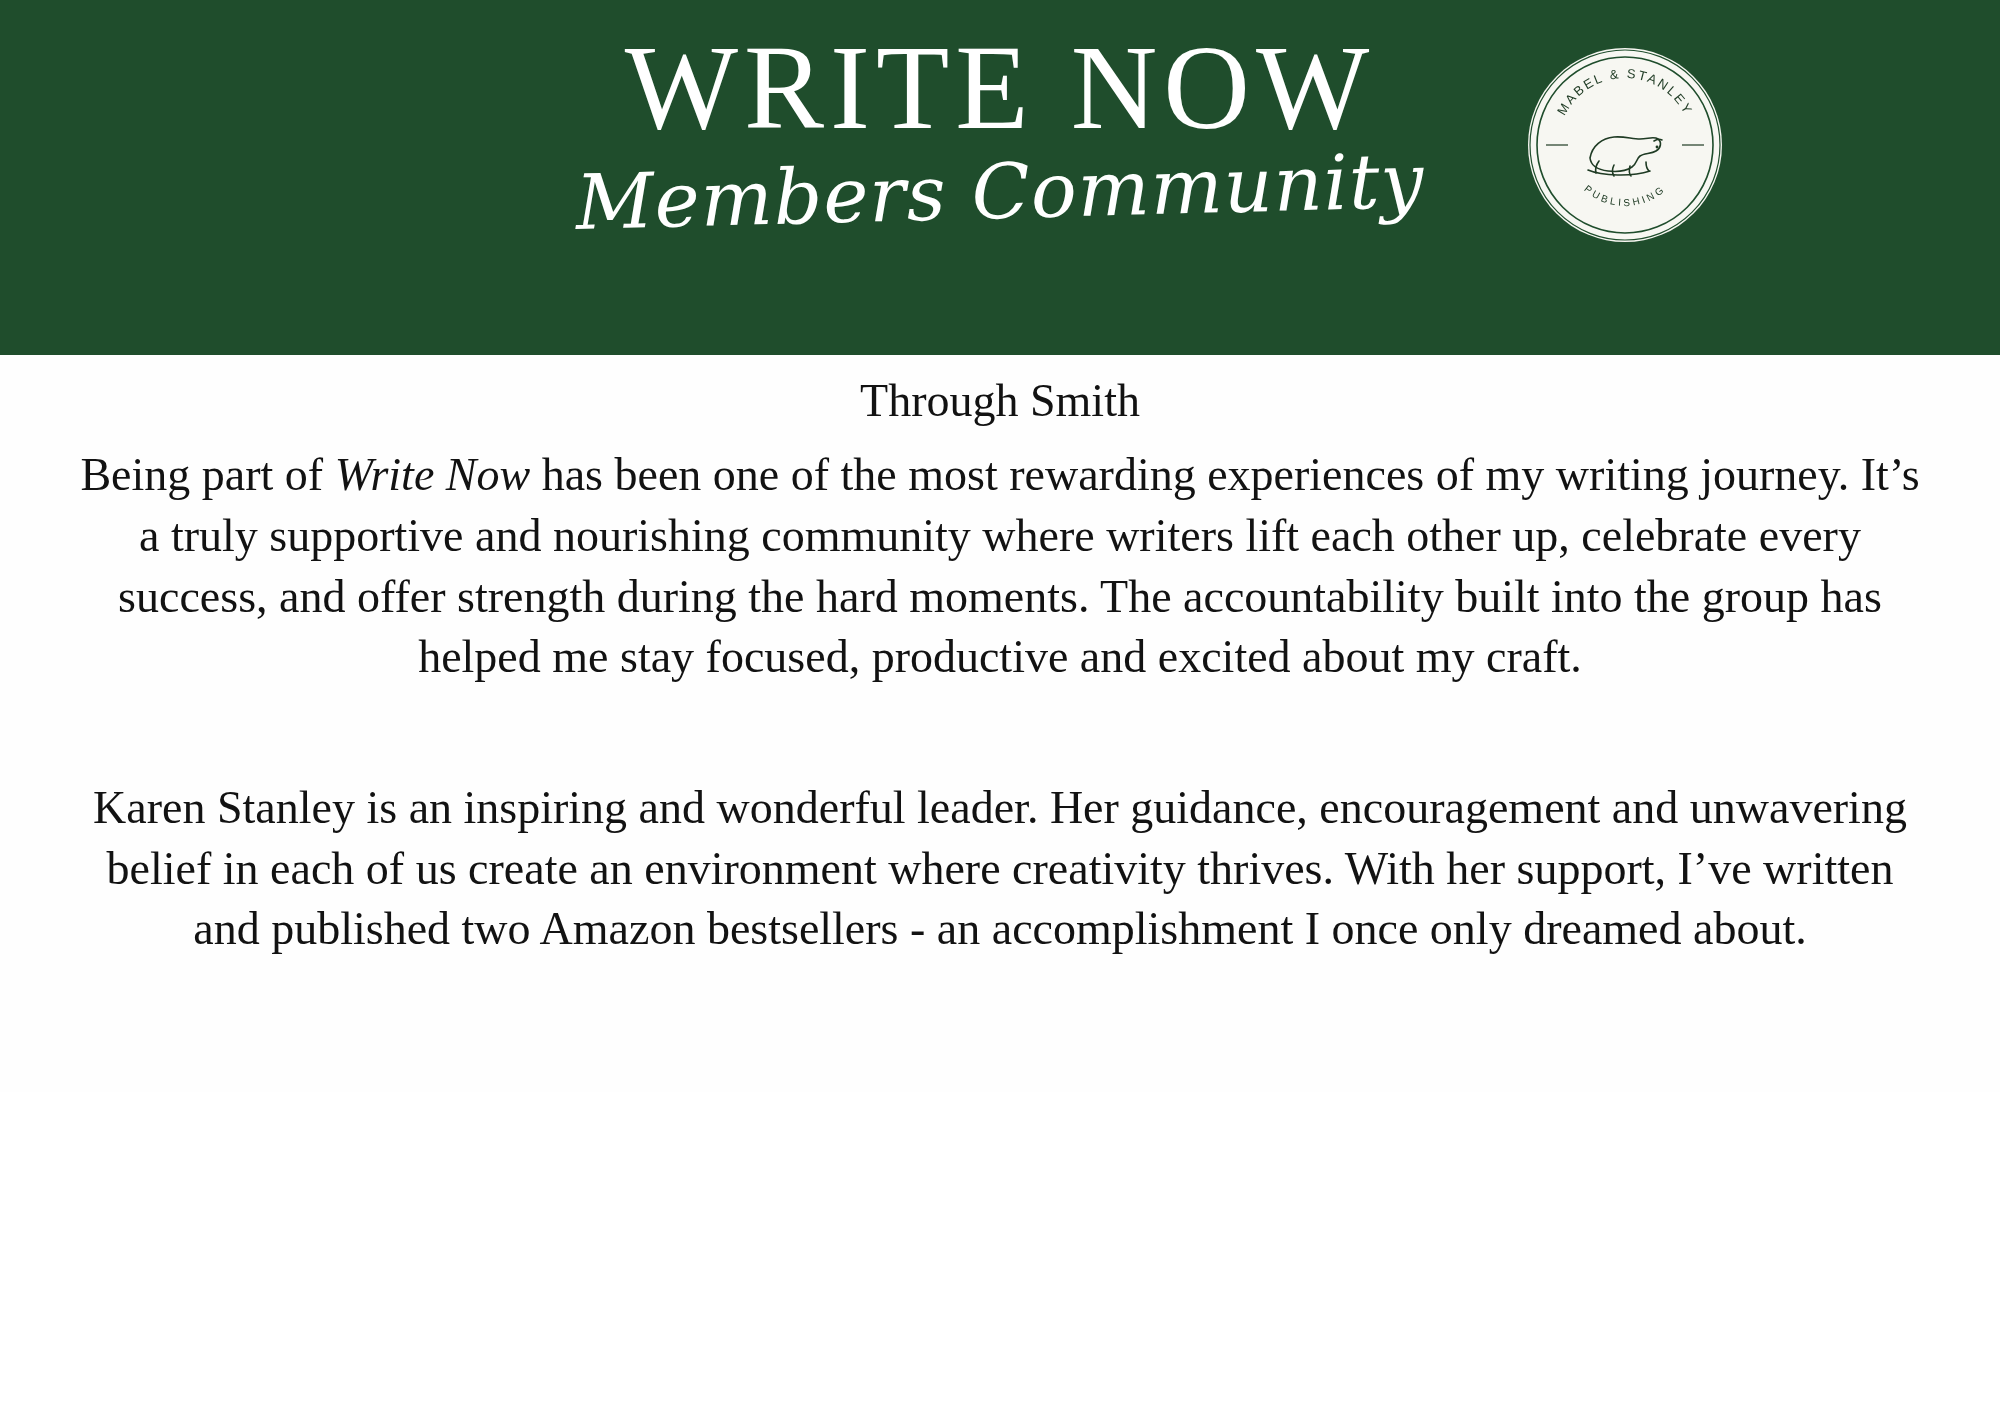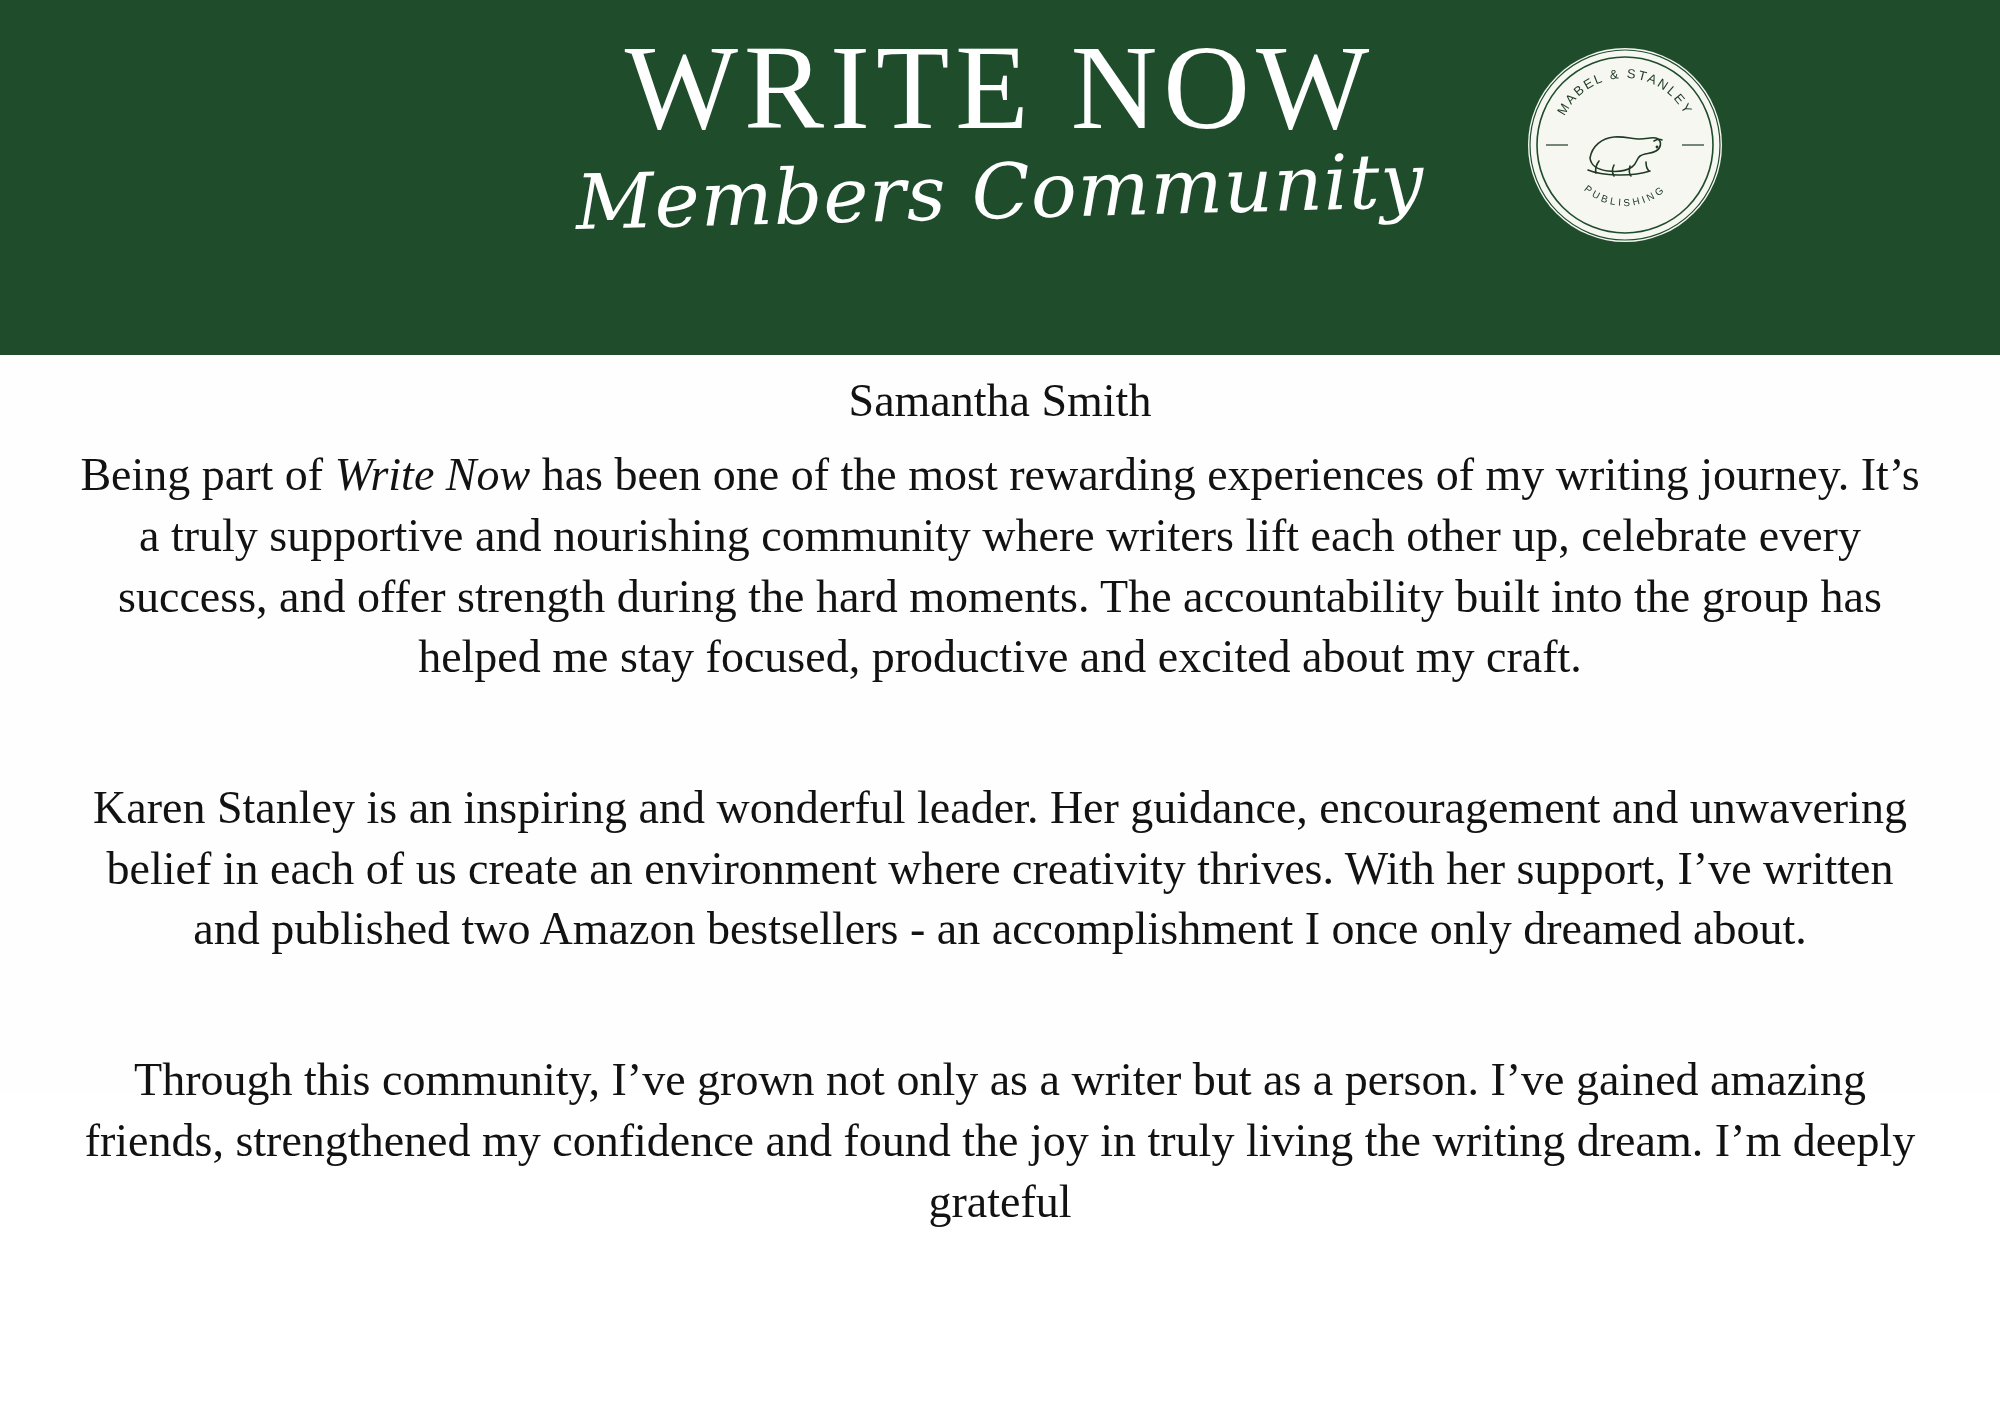"Samantha Smith" div.author-name { text: Samantha -> Through }
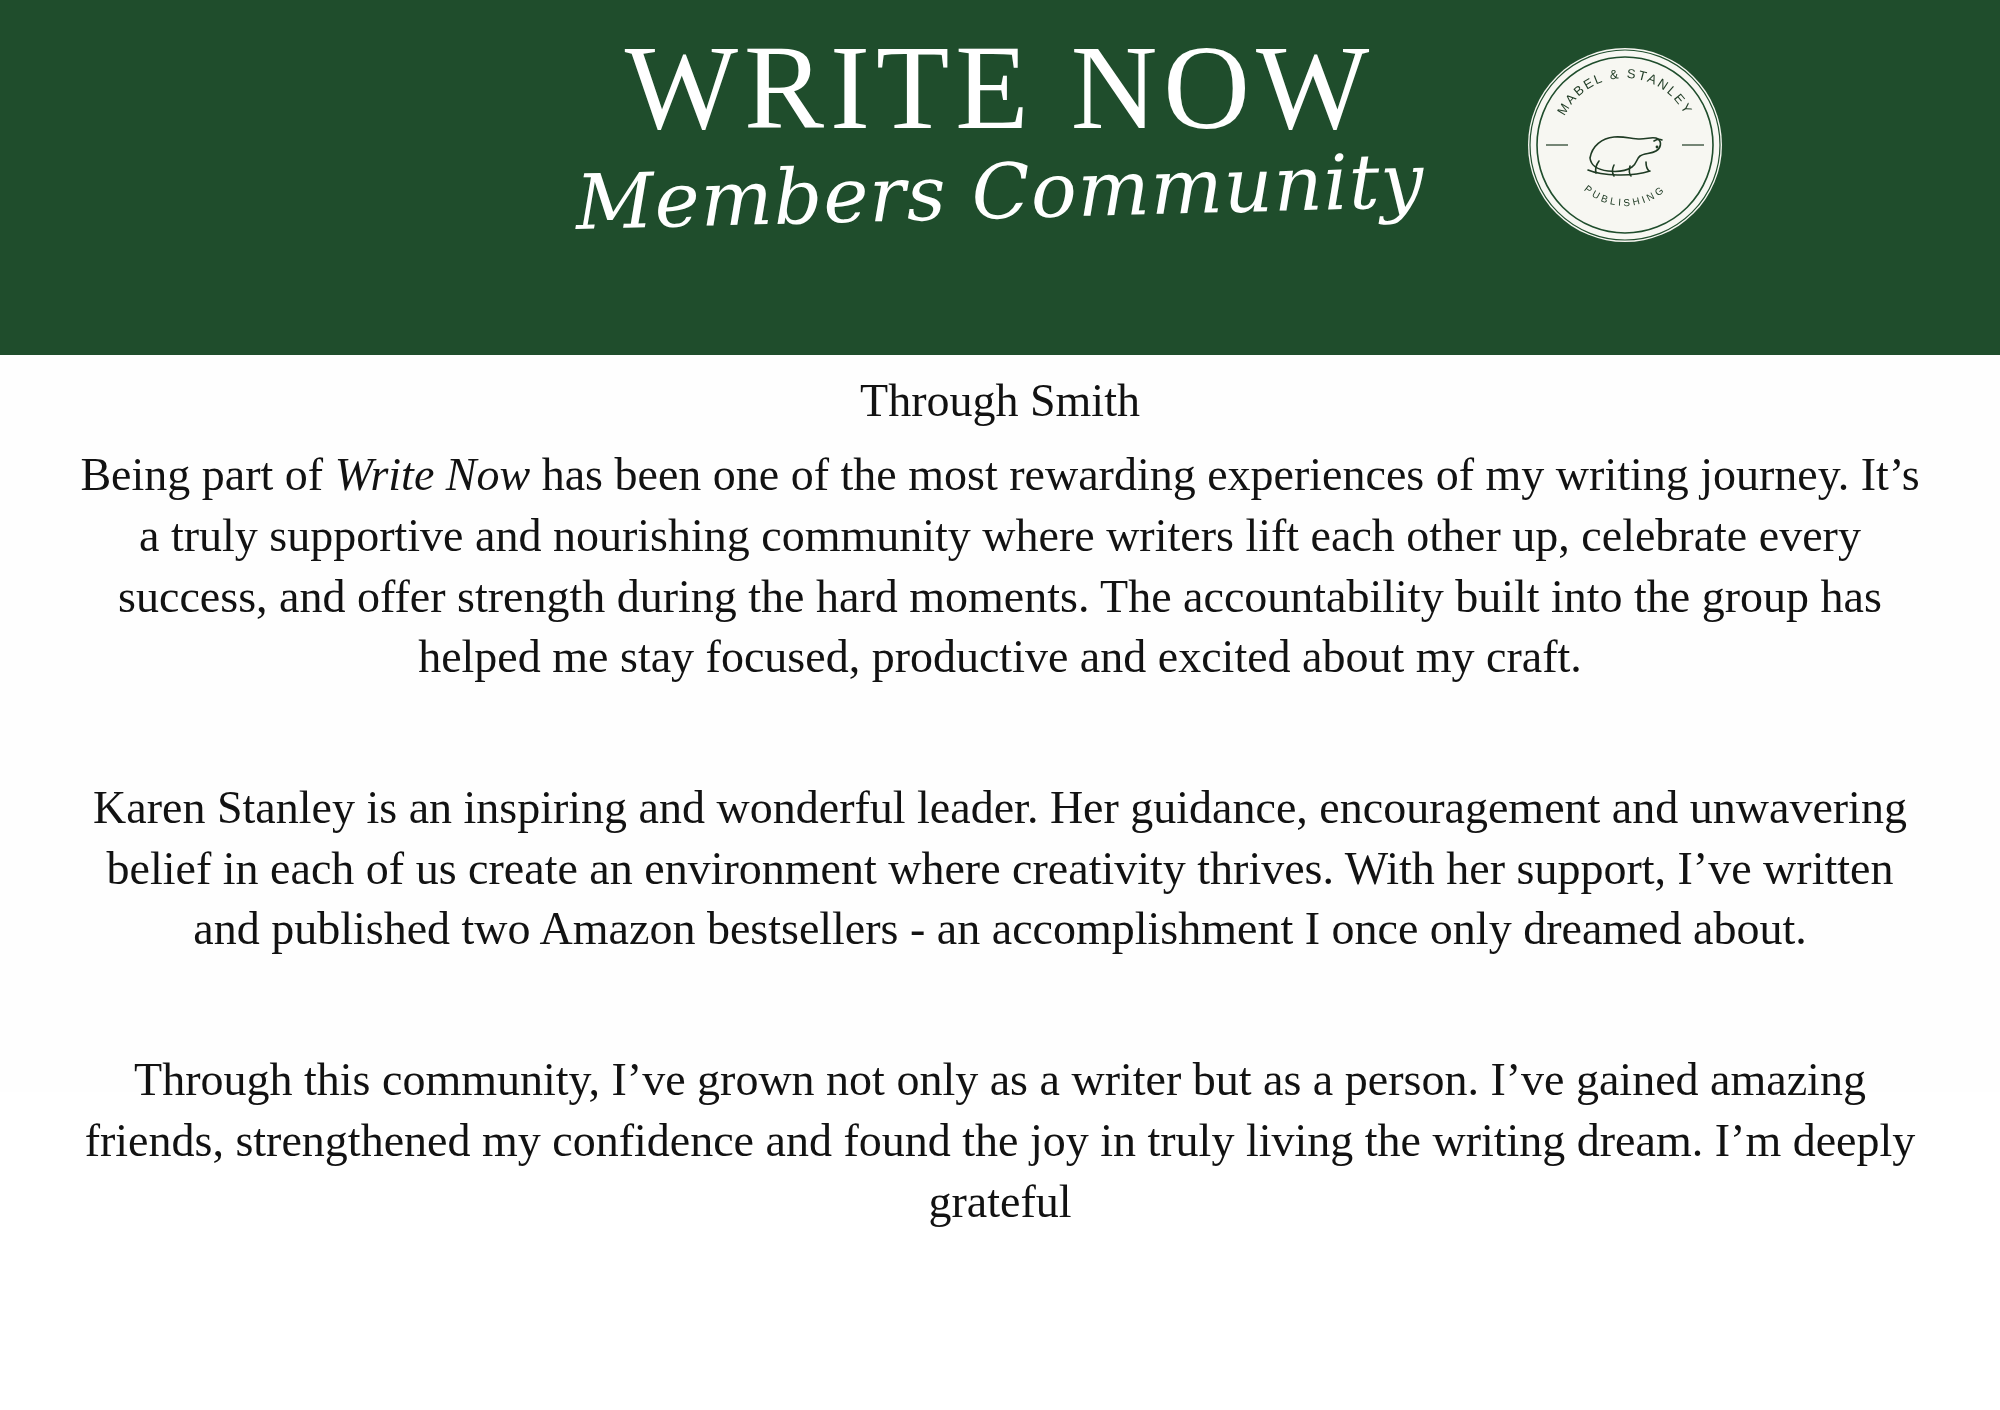"Through this community, I’ve grown" p.para { html: <p>Through this community, I’ve grown not only as a writer but as a person. I’ve gained amazing friends, strengthened my confidence and found the joy in truly living the writing dream. I’m deeply grateful</p> -> none }
